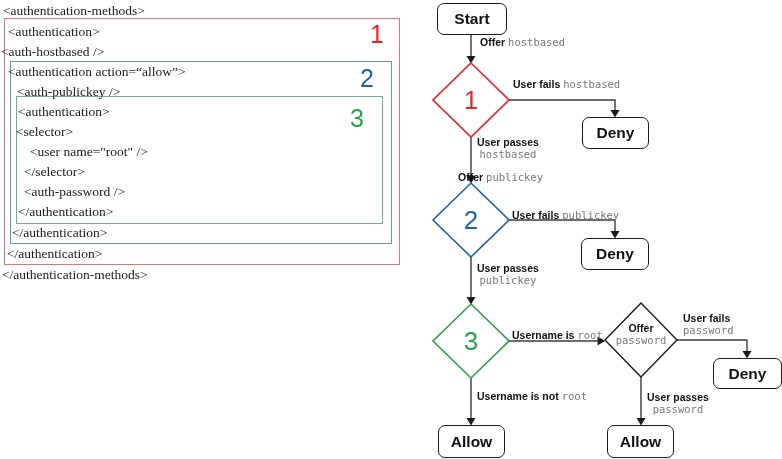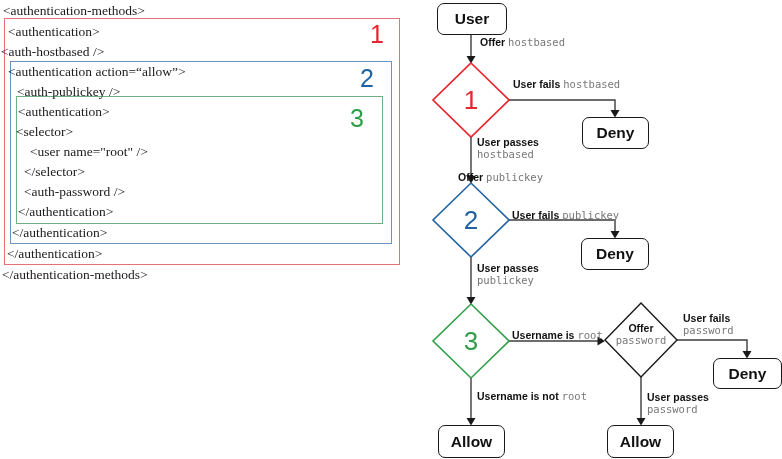"User" div.node { text: User -> Start }
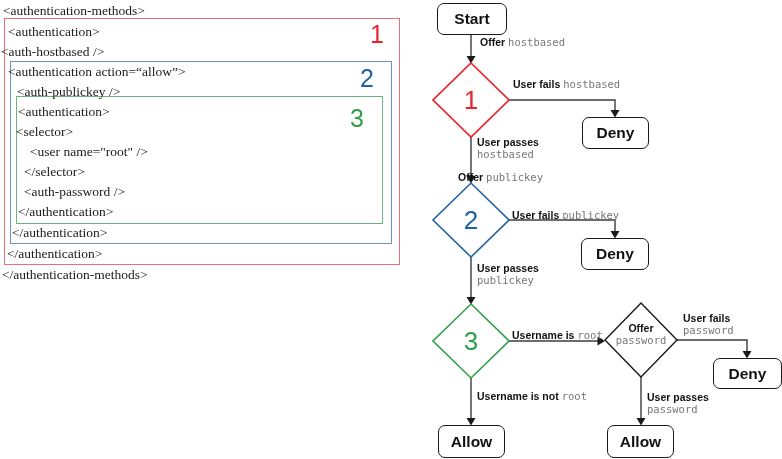"hostbased" .lbl .m { text-align: none -> center }
